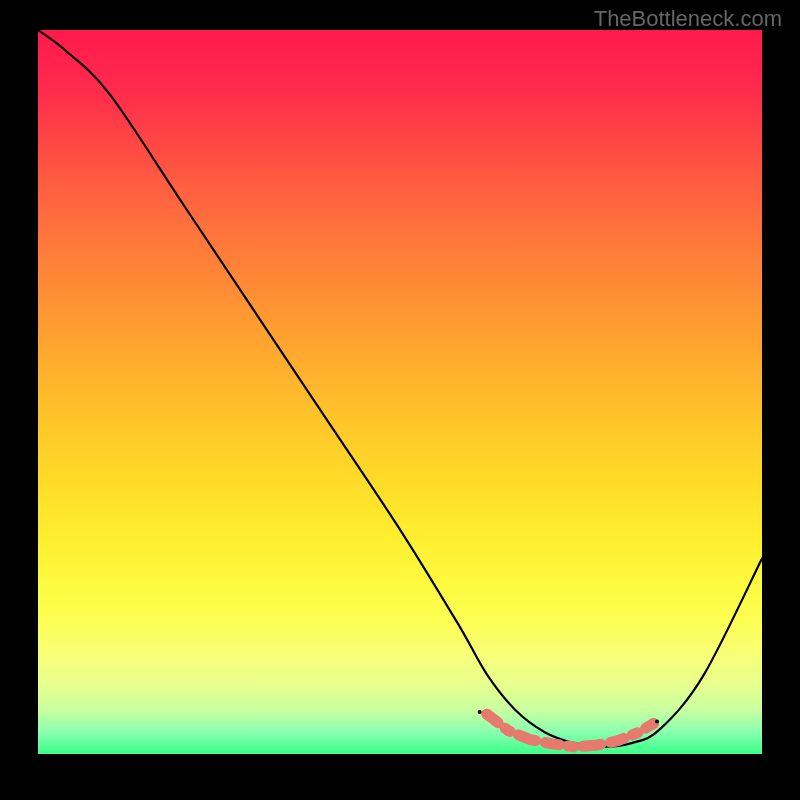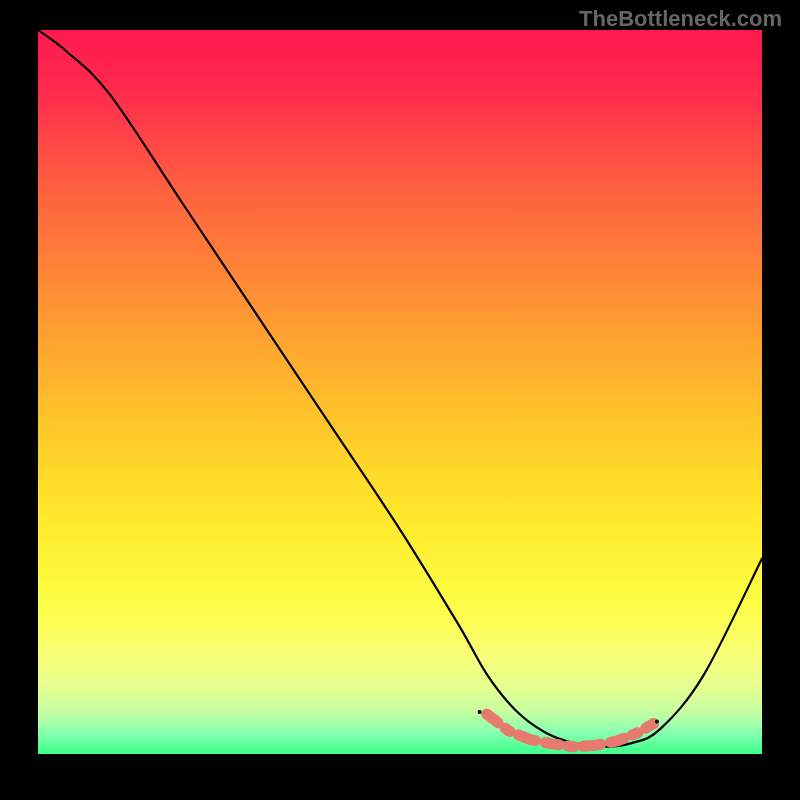"TheBottleneck.com" .watermark { font-weight: 700 -> 400 }
